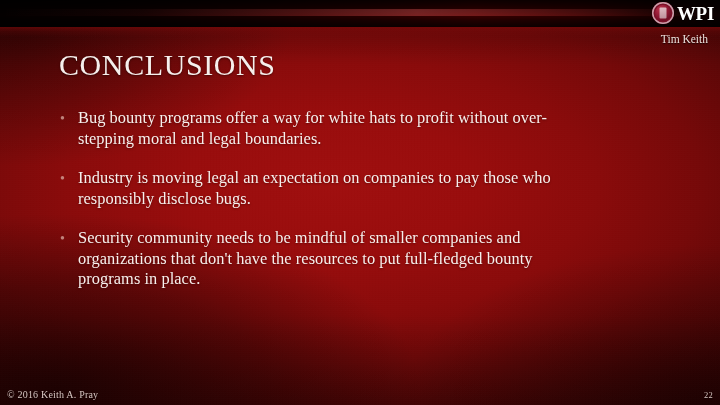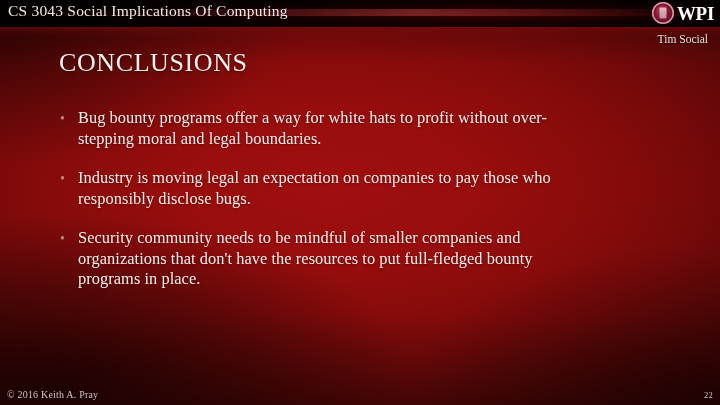"CS 3043 Social Implications Of" div.header-title { html: <div>CS 3043 Social Implications Of Computing</div> -> none }
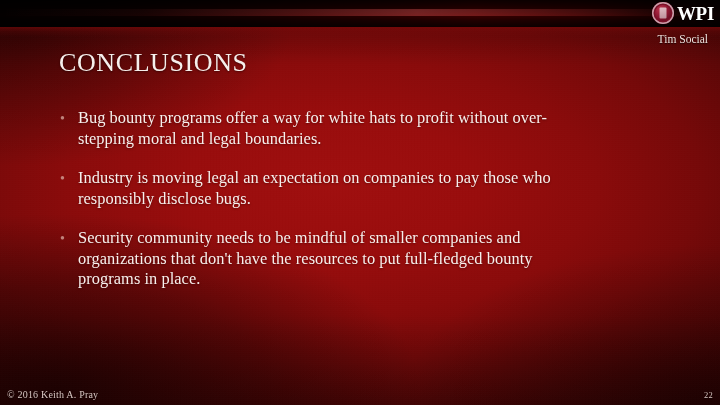"Tim Social" div.presenter { text: Social -> Keith }
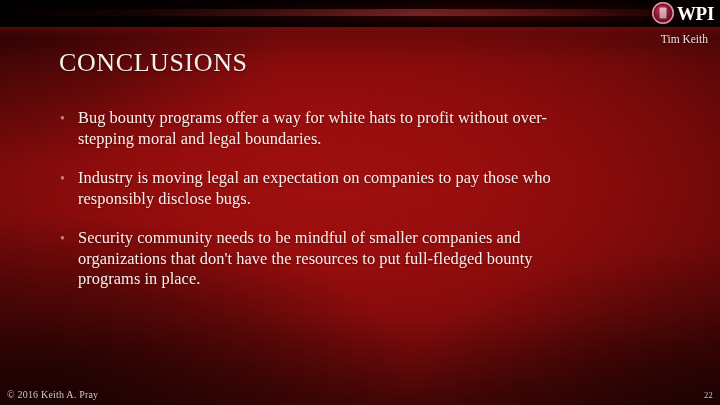"CONCLUSIONS" .slide-title { font-size: 26px -> 30px }
